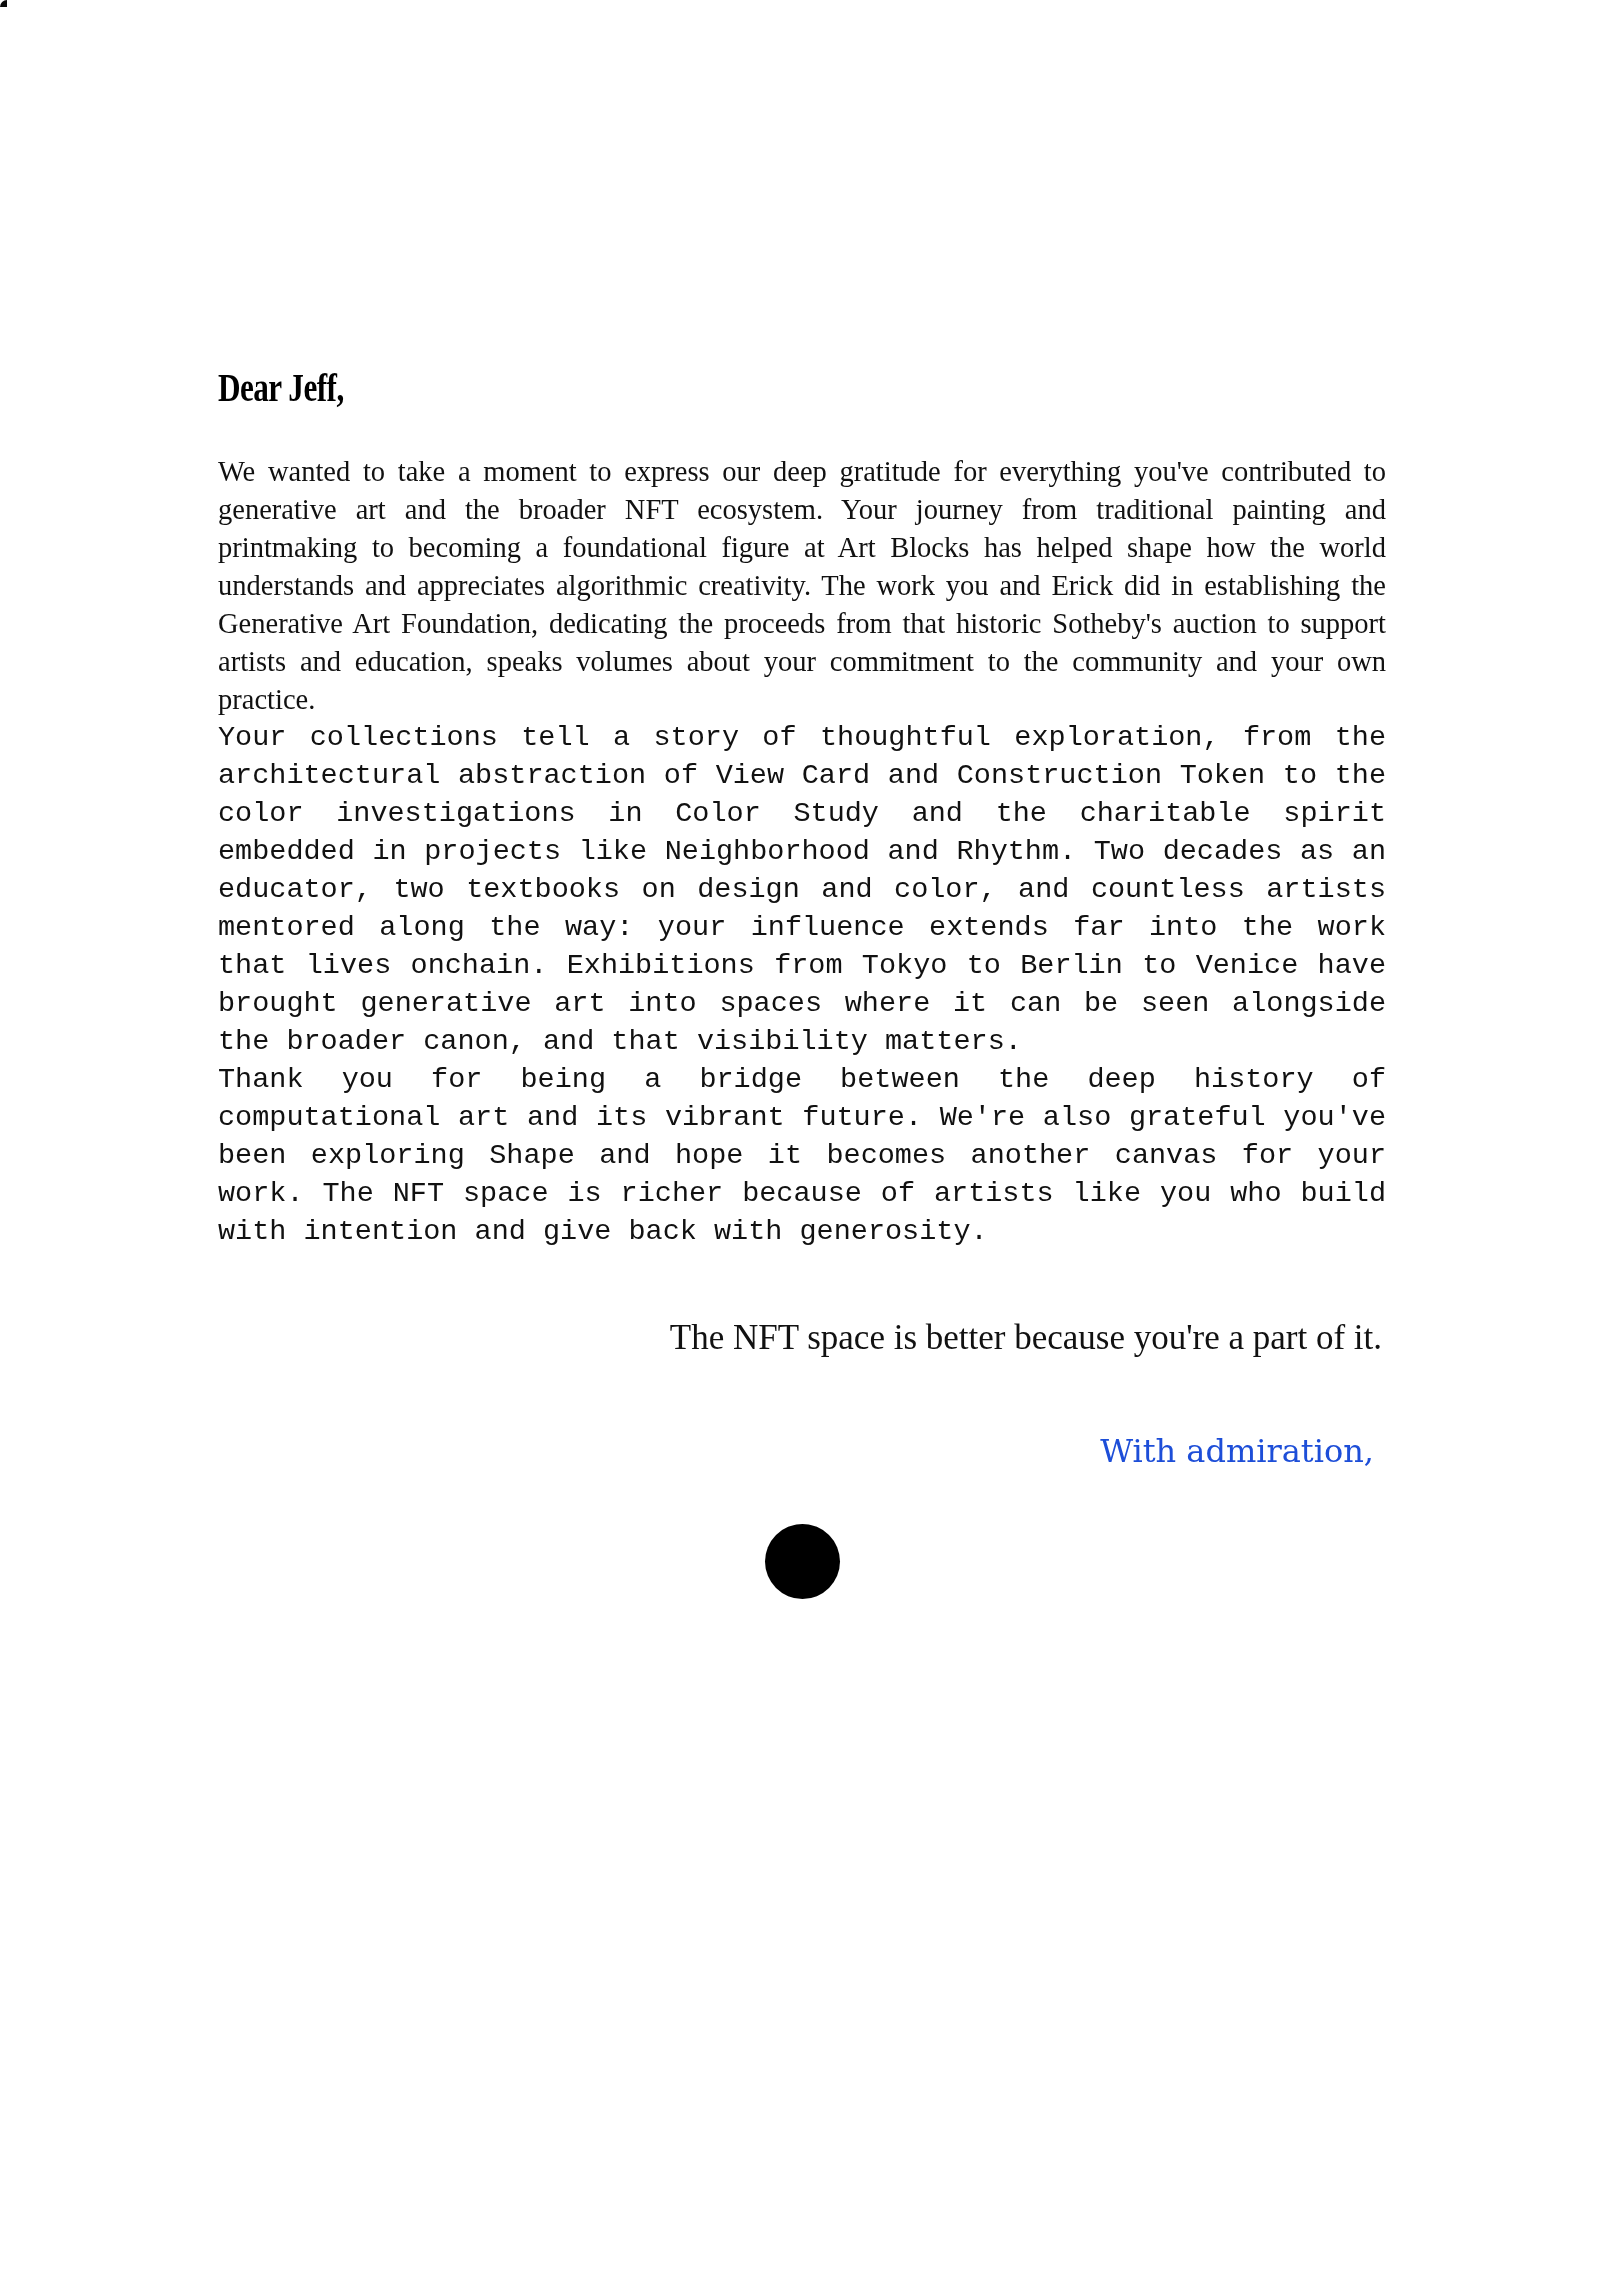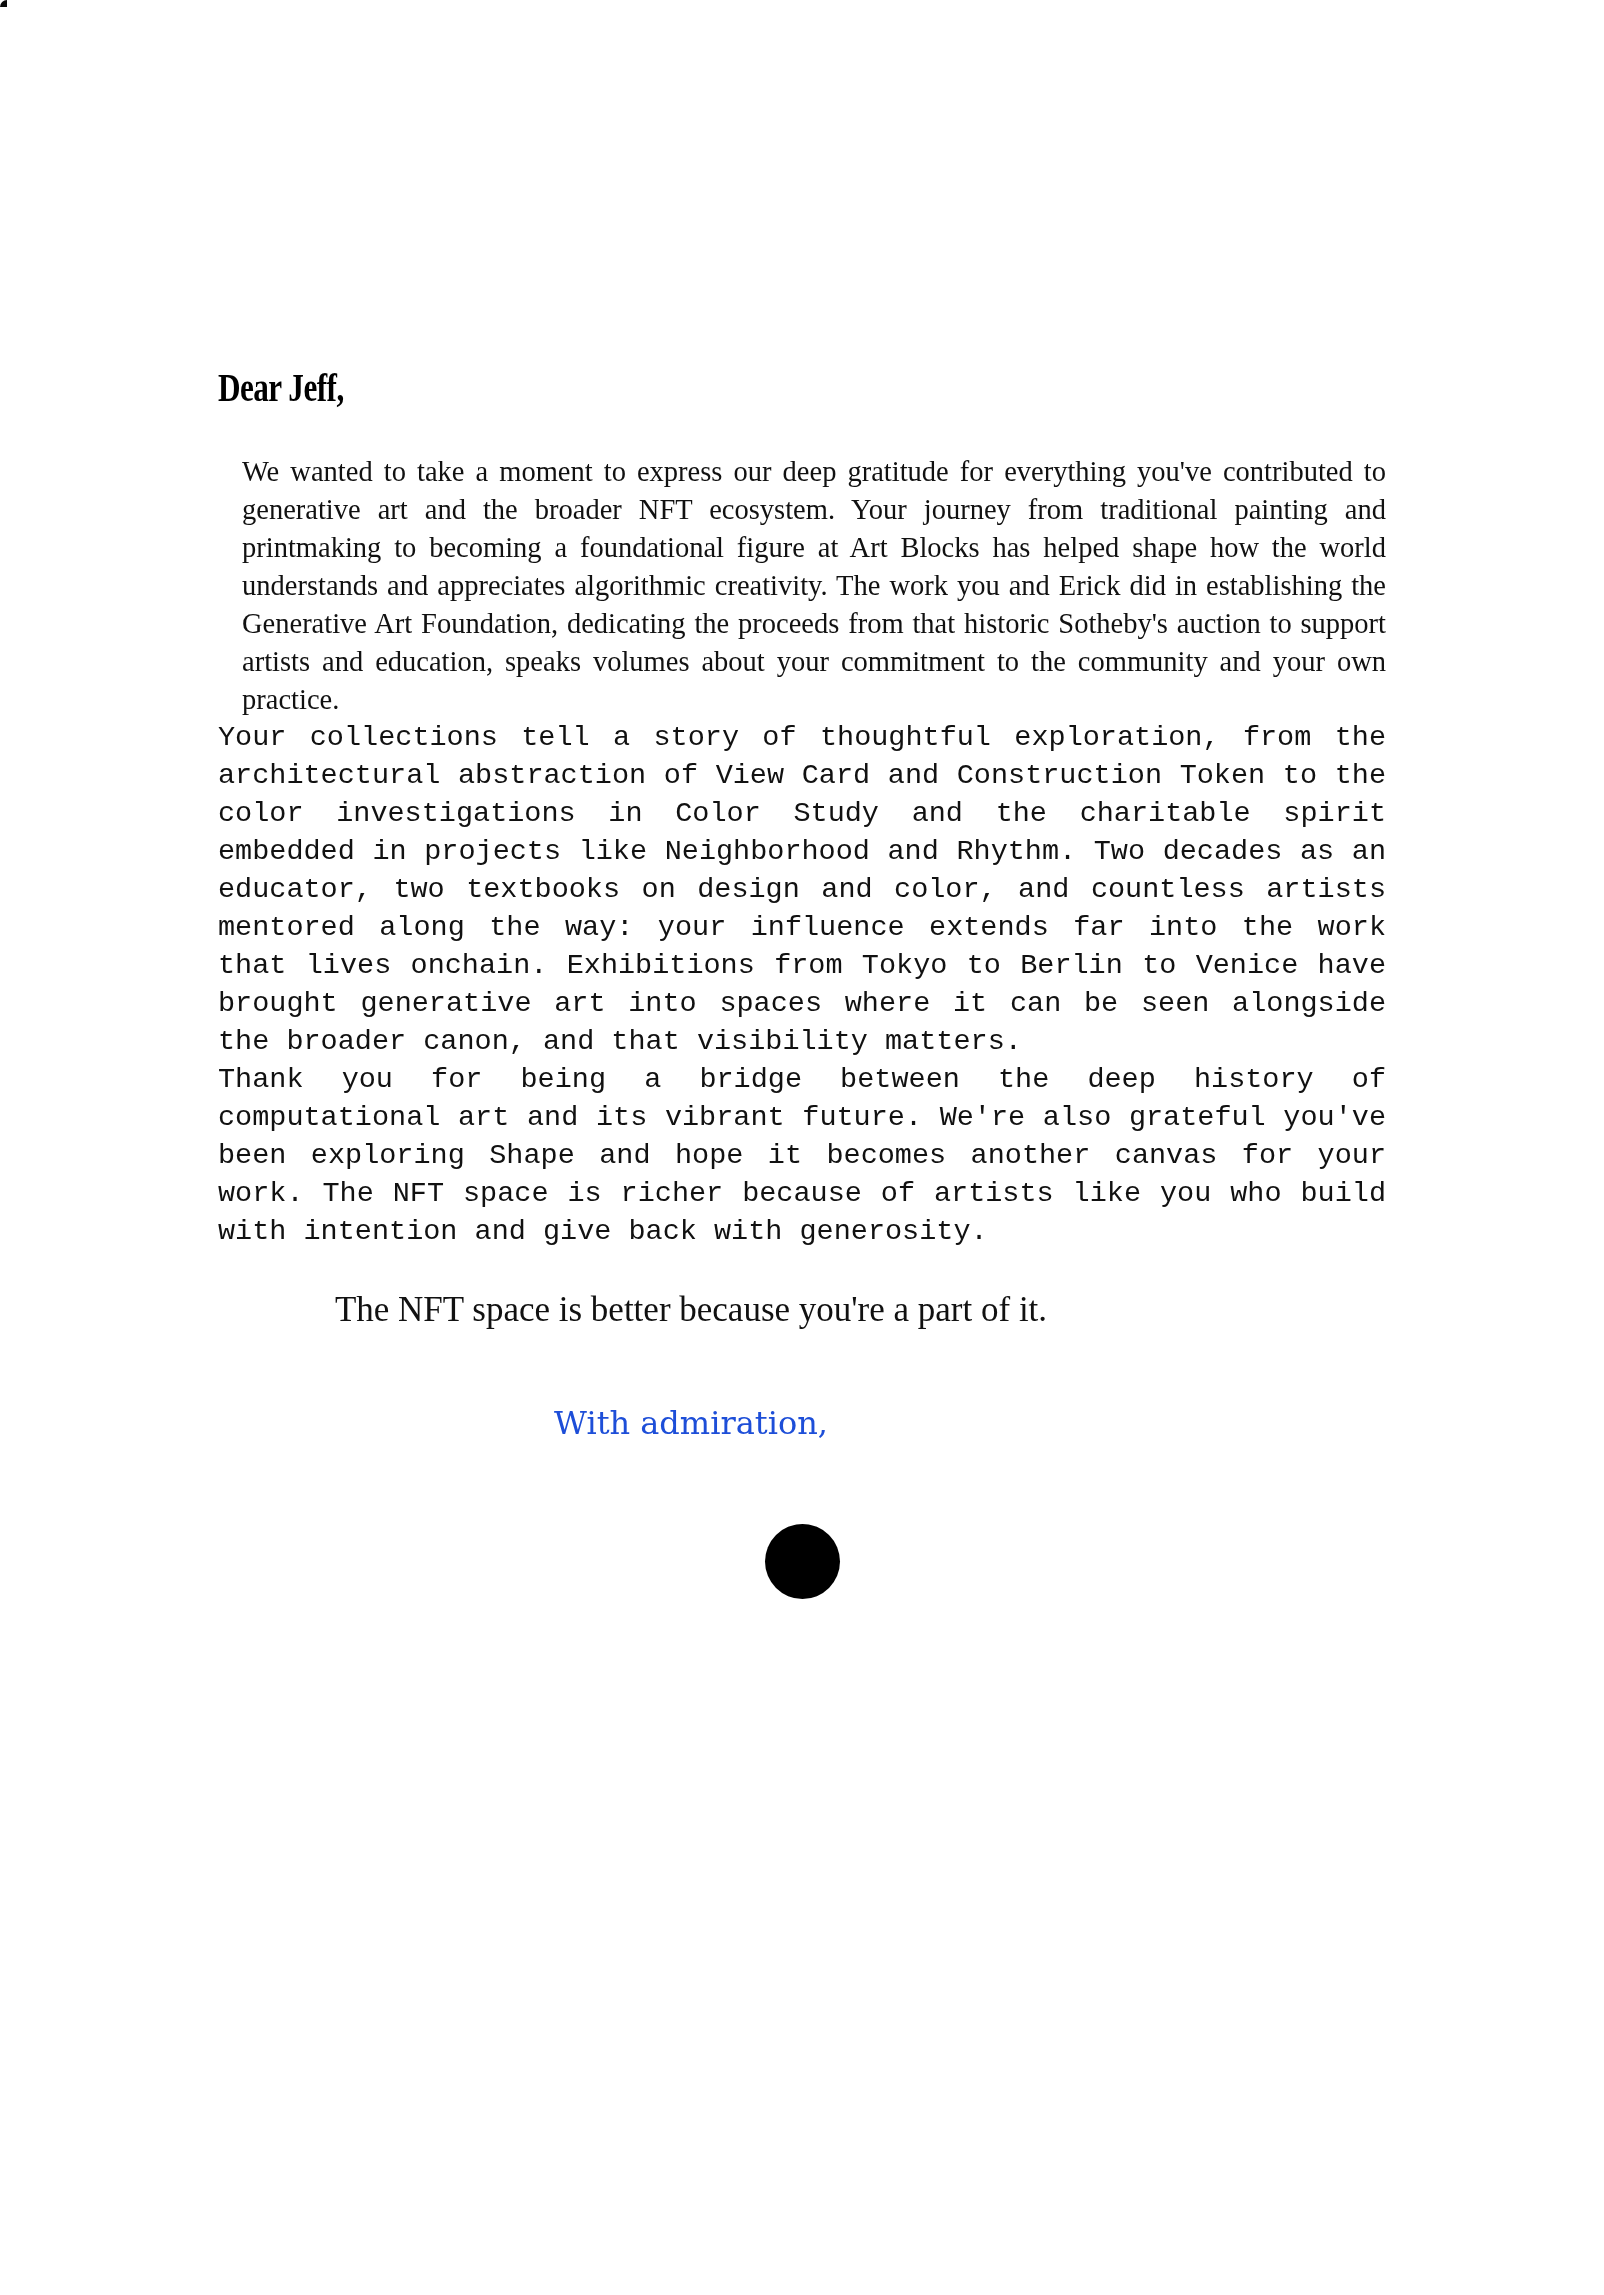"We wanted to take a" #para-1 { margin-left: 24px -> none }
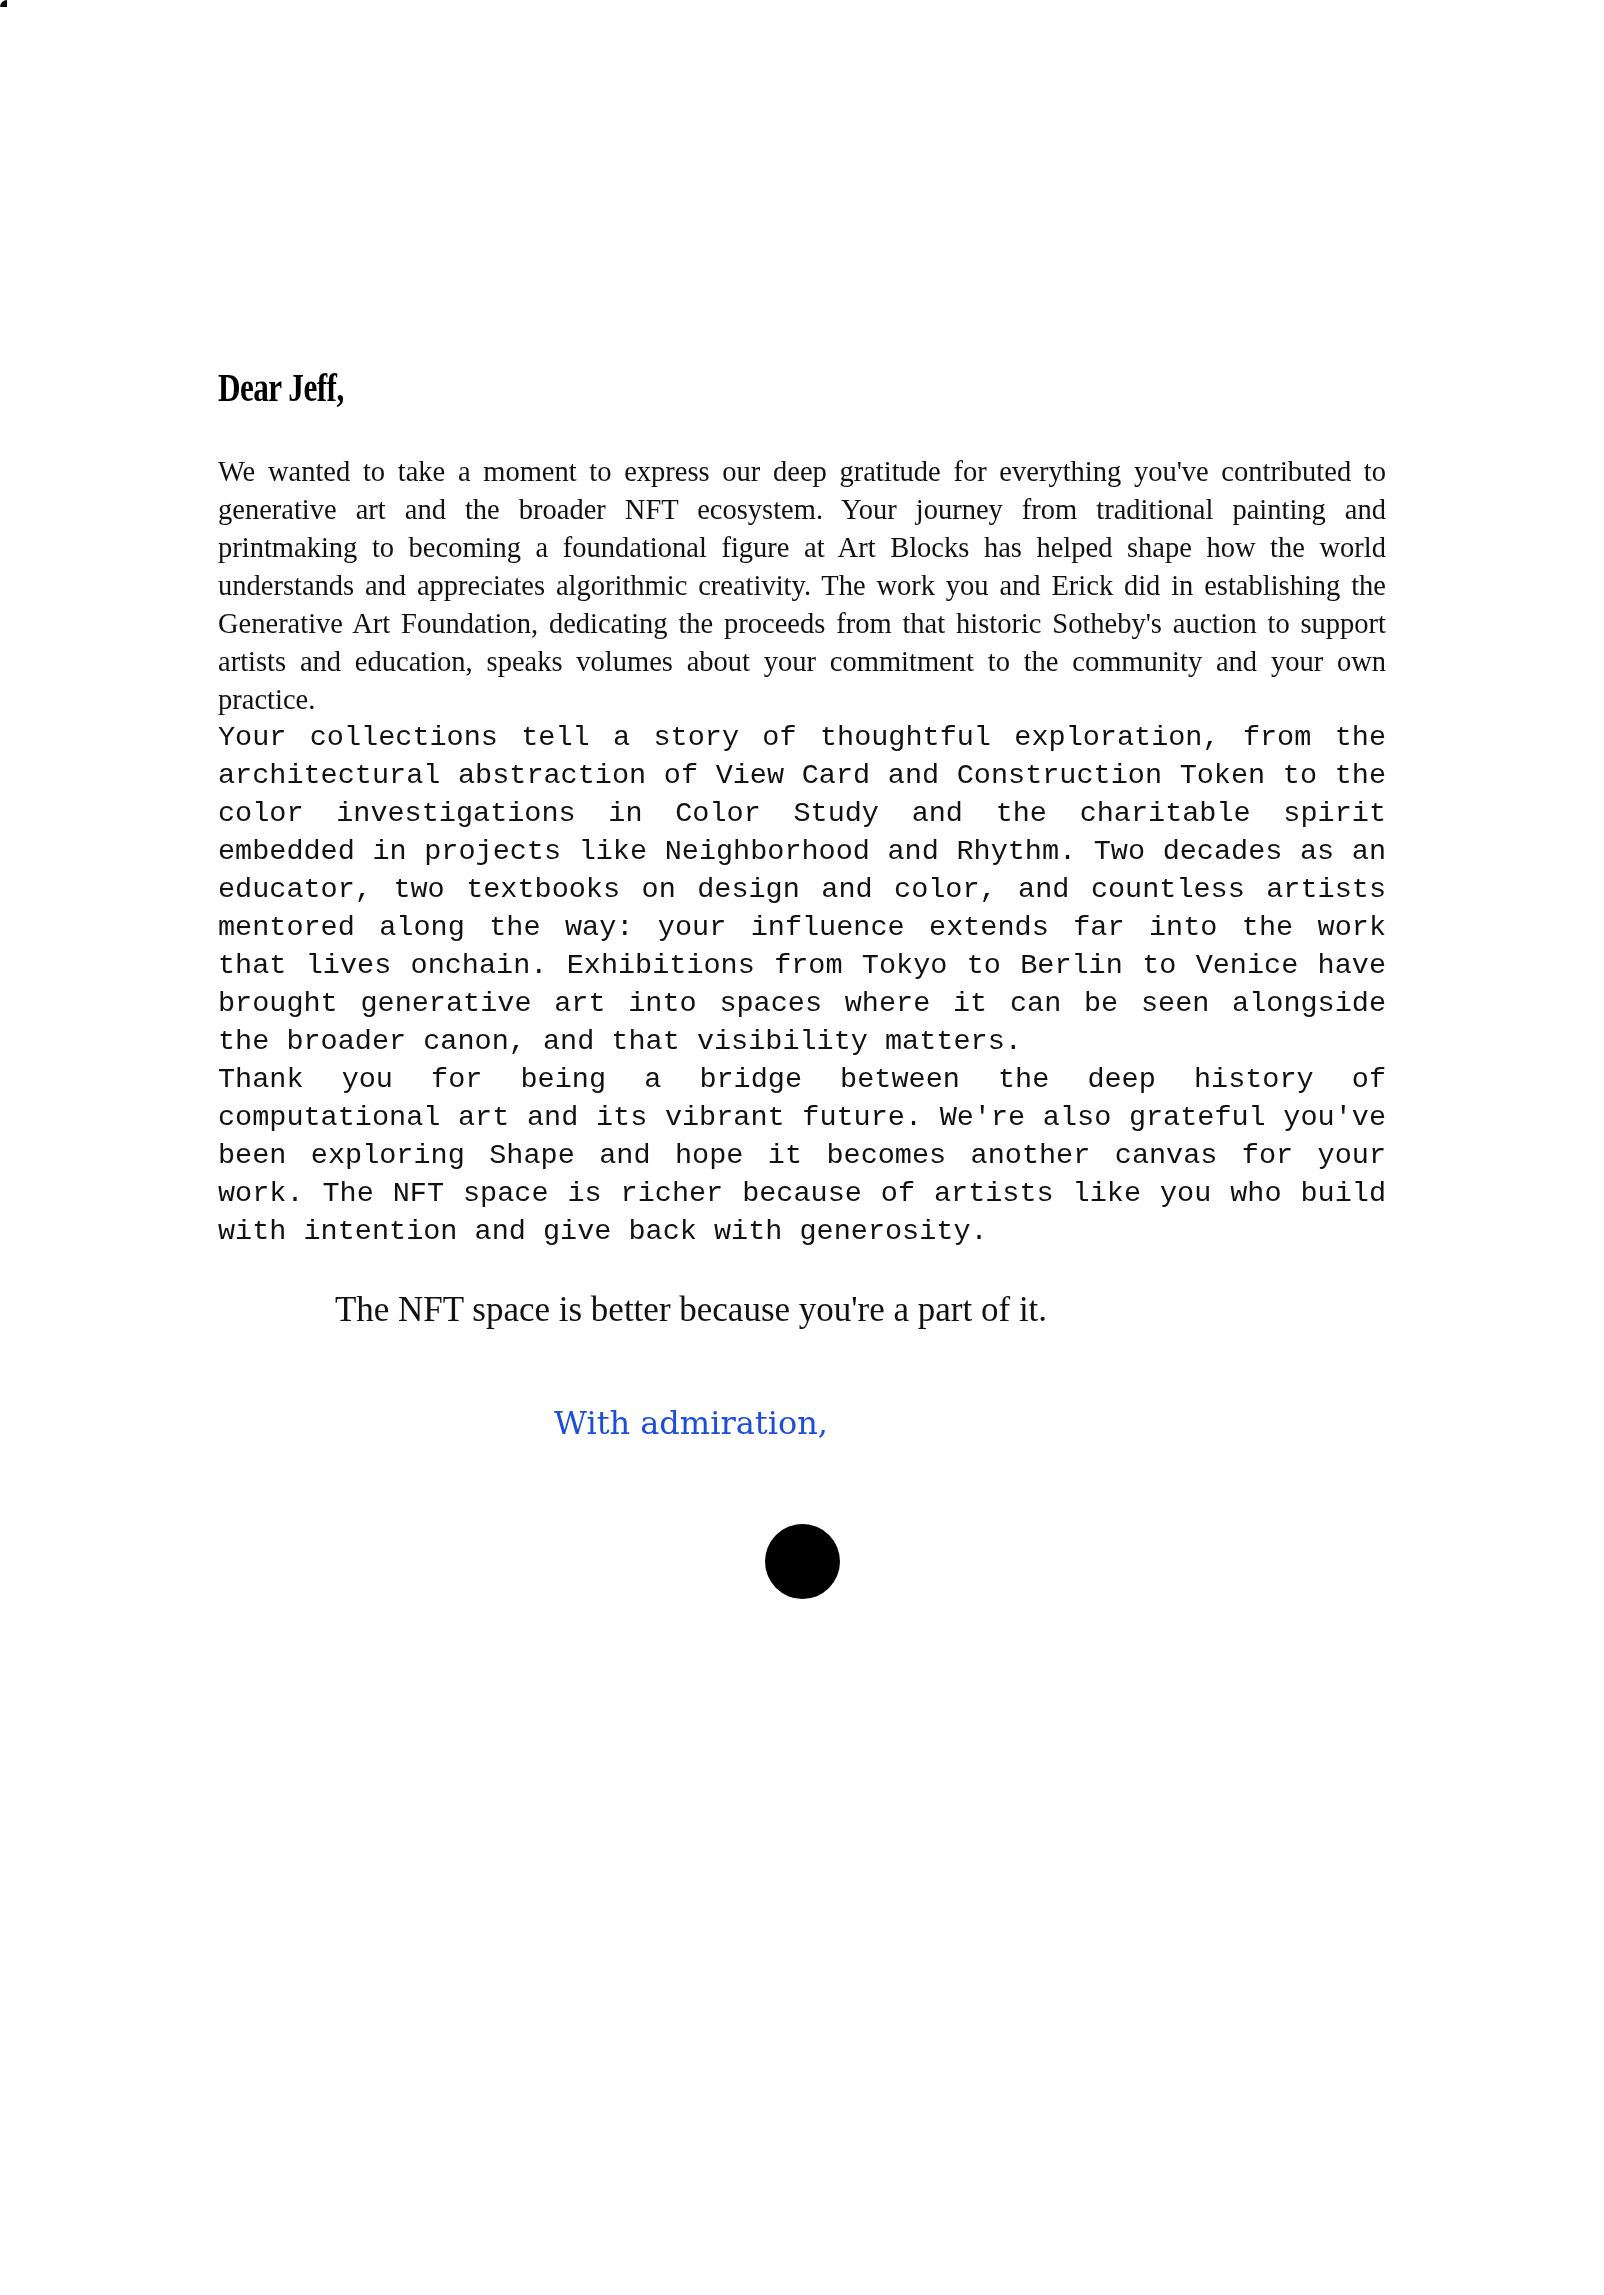"The NFT space is better" .closing-block { text-align: center -> right; top: 1288px -> 1316px }
